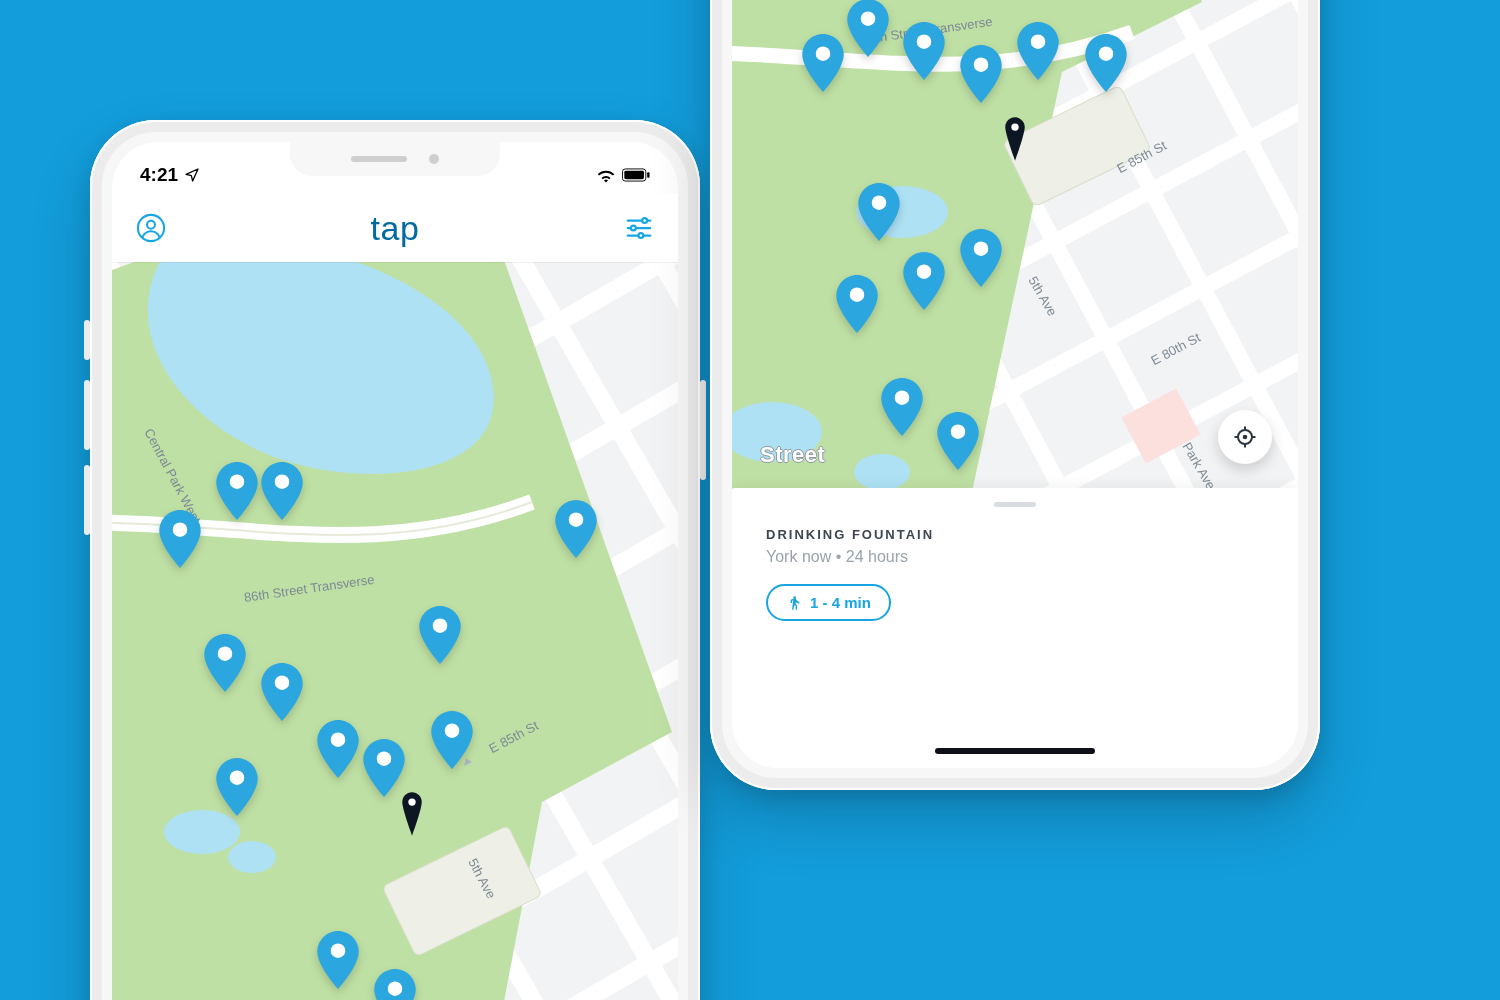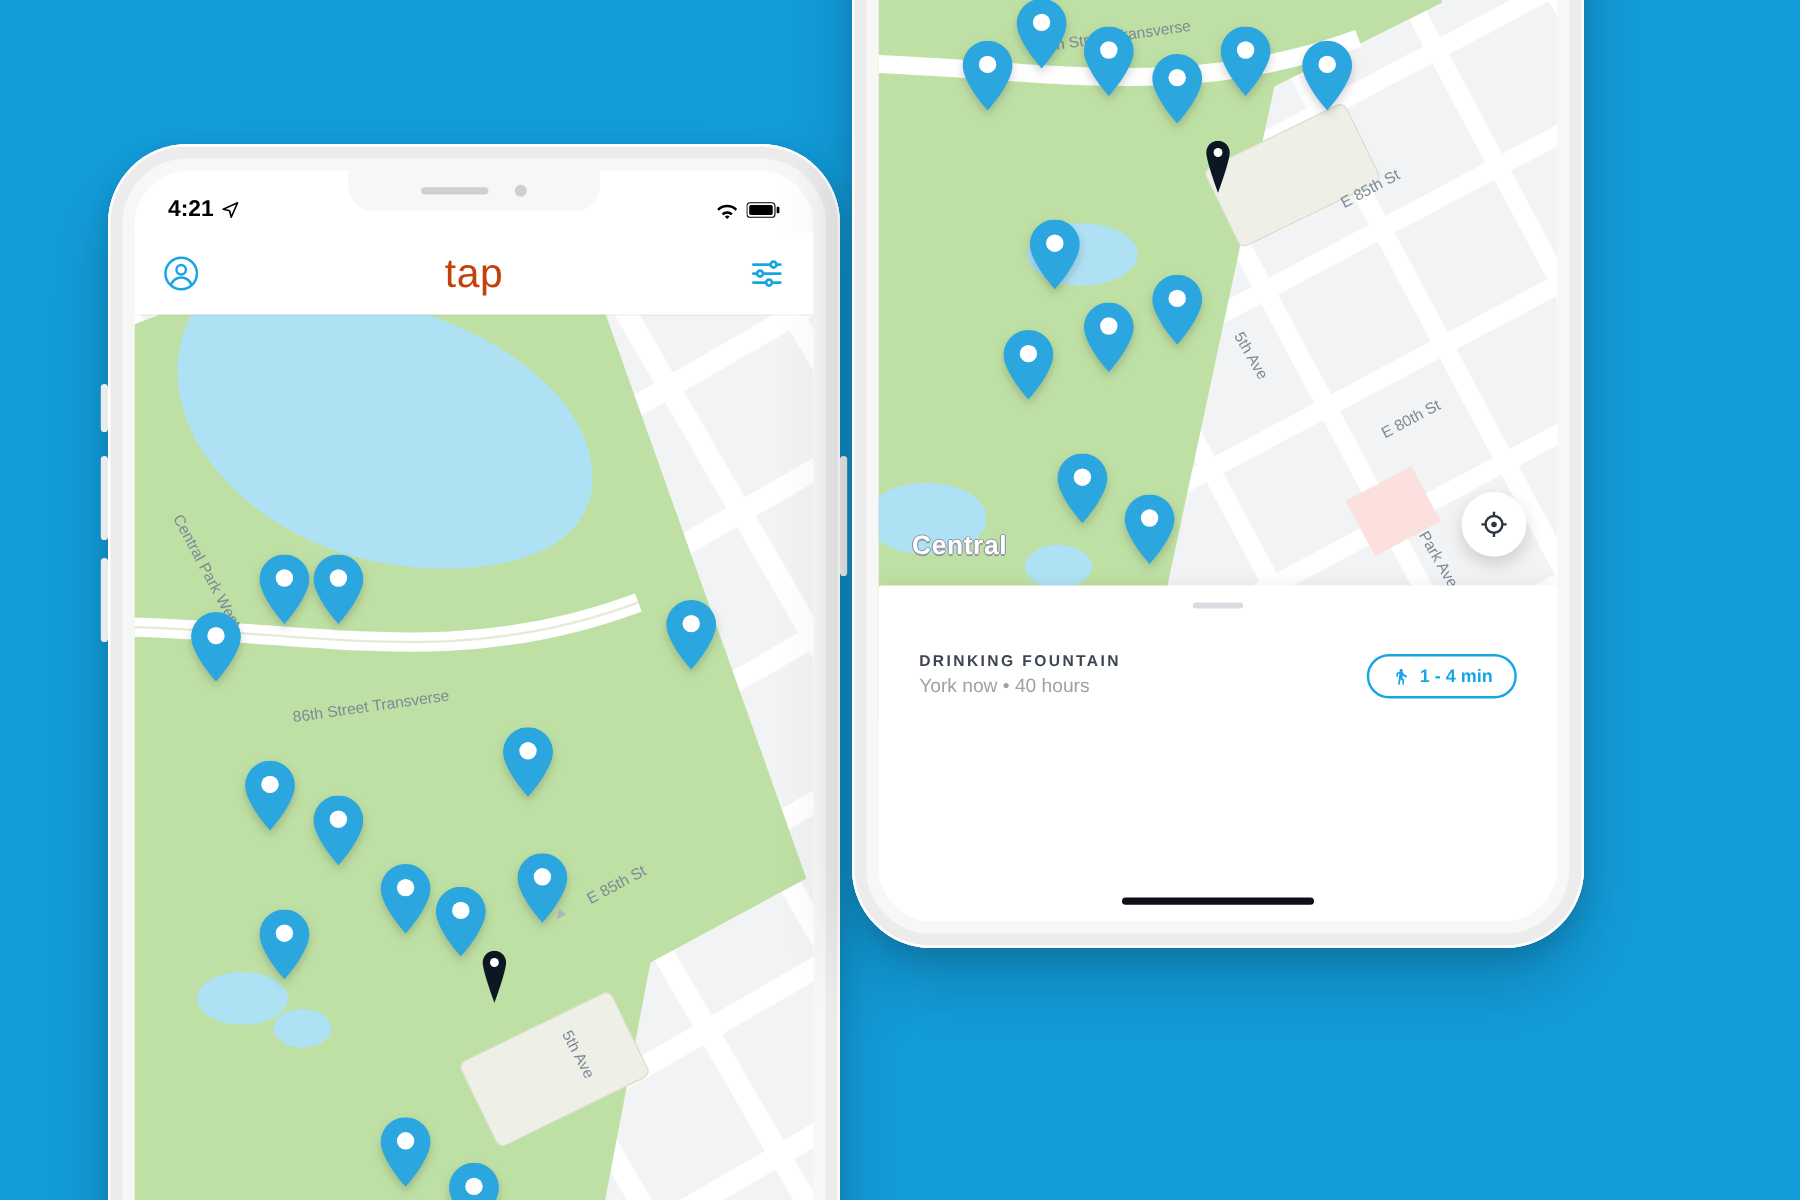"tap" .brand { color: #c2410c -> #0369a1 }
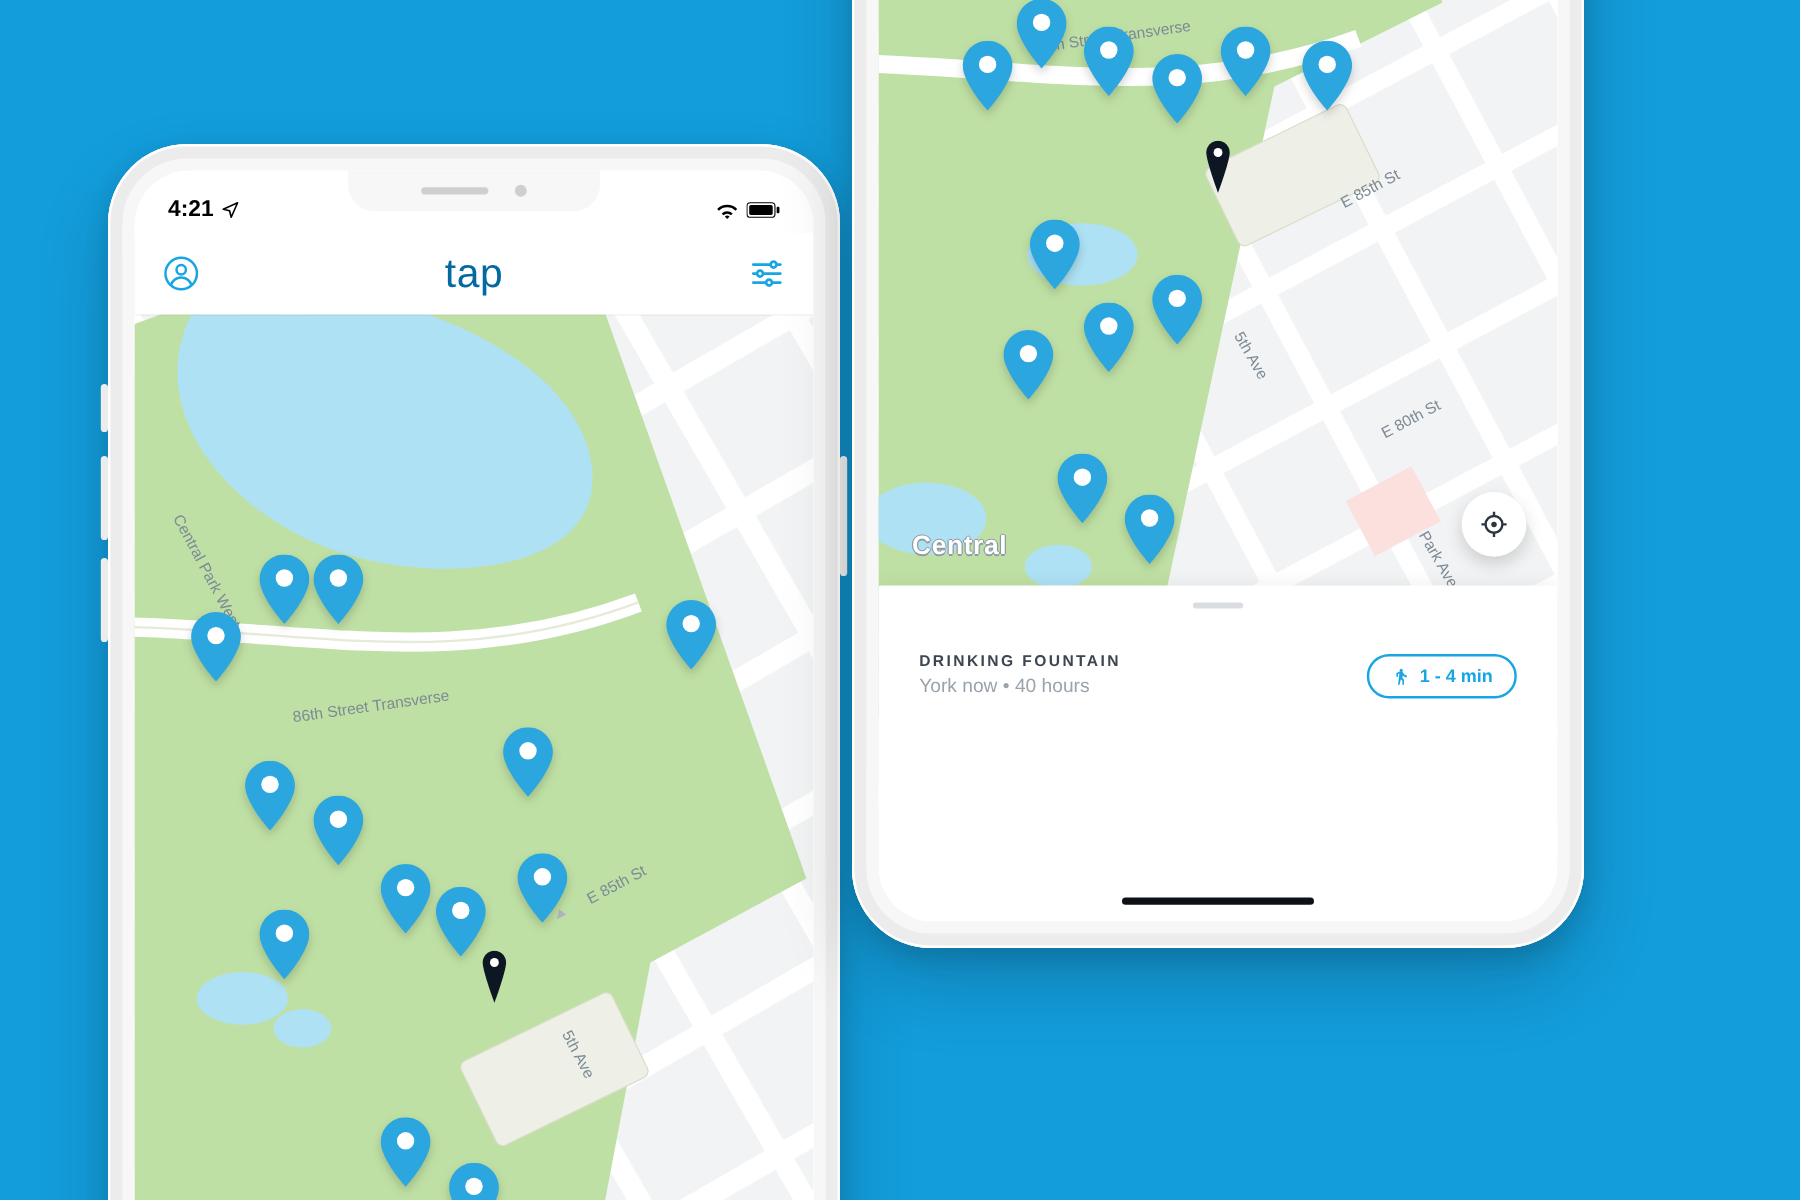"Central" div.google-mark { text: Central -> Street }
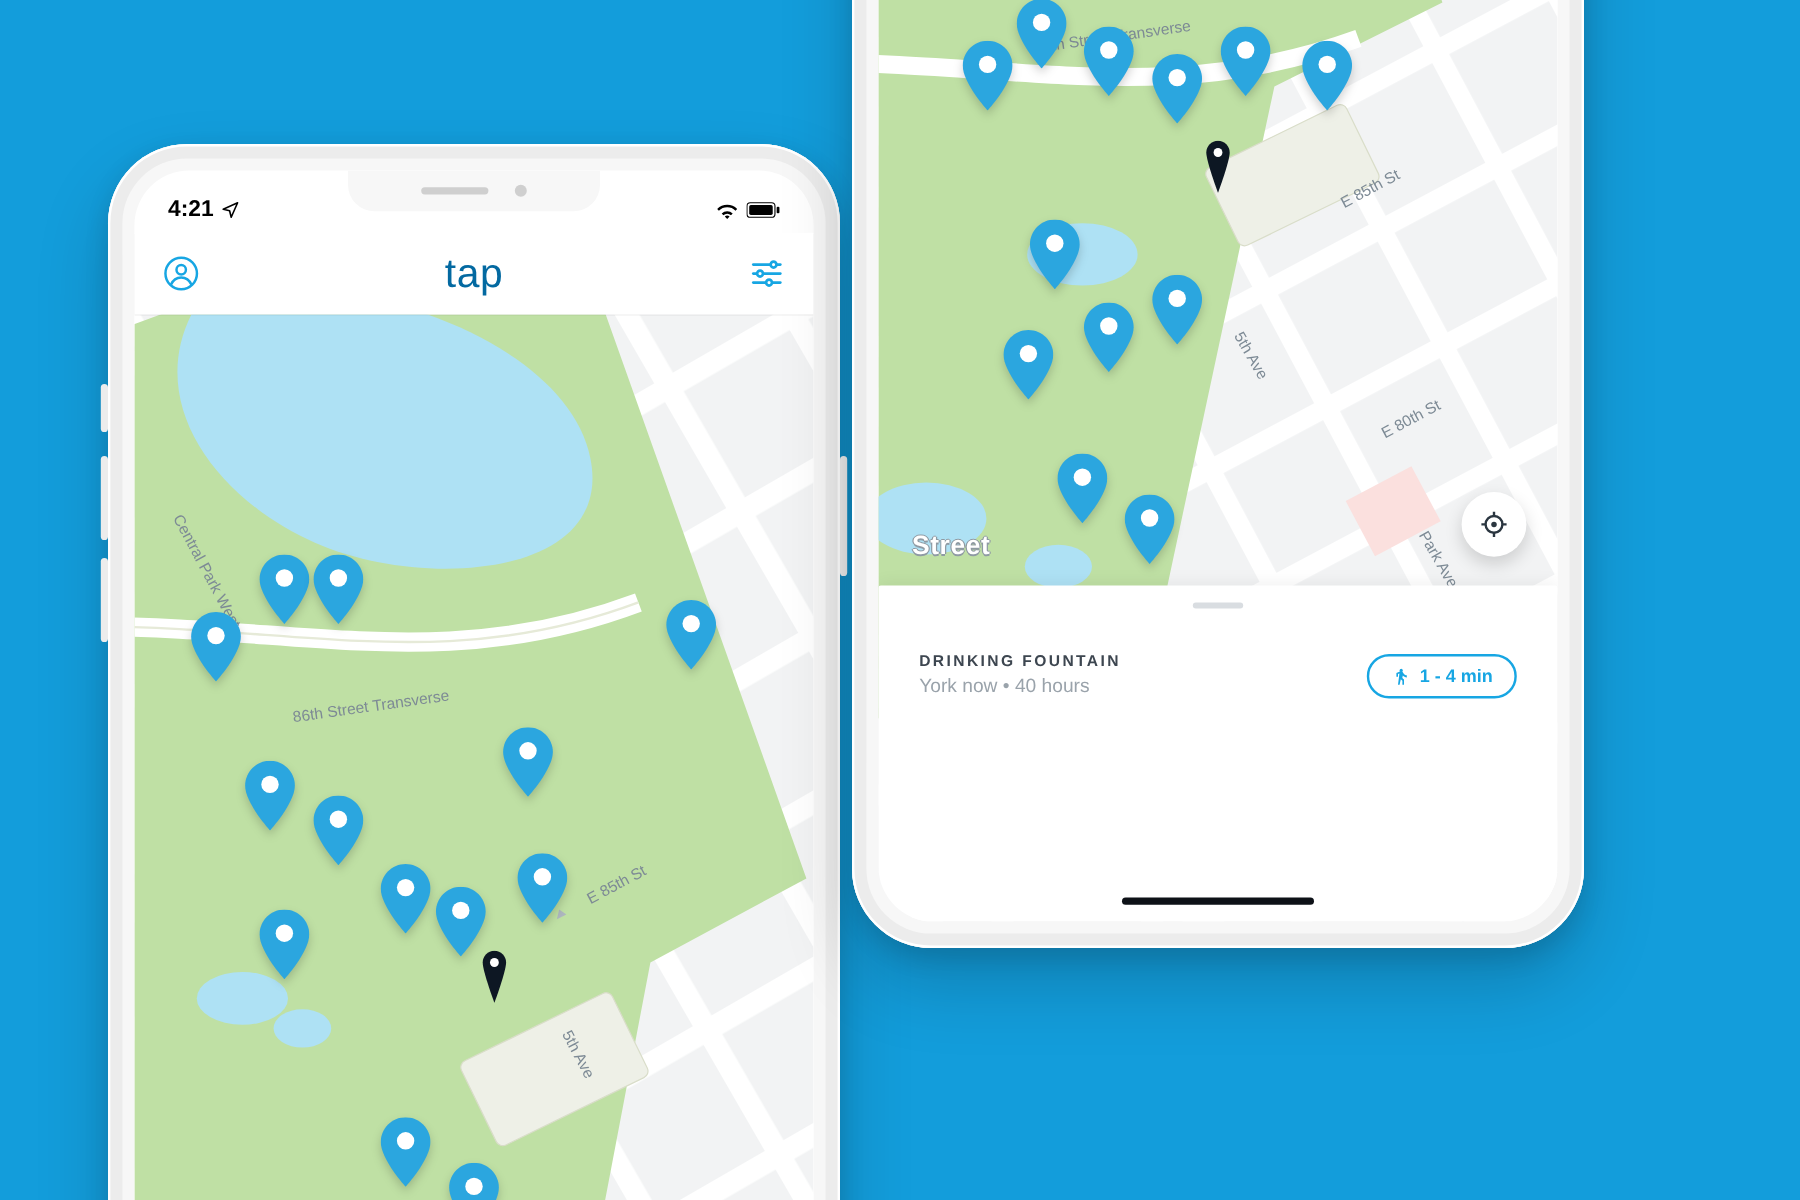"DRINKING FOUNTAIN" .sheet-body { align-items: flex-end -> flex-start; flex-direction: none -> column }
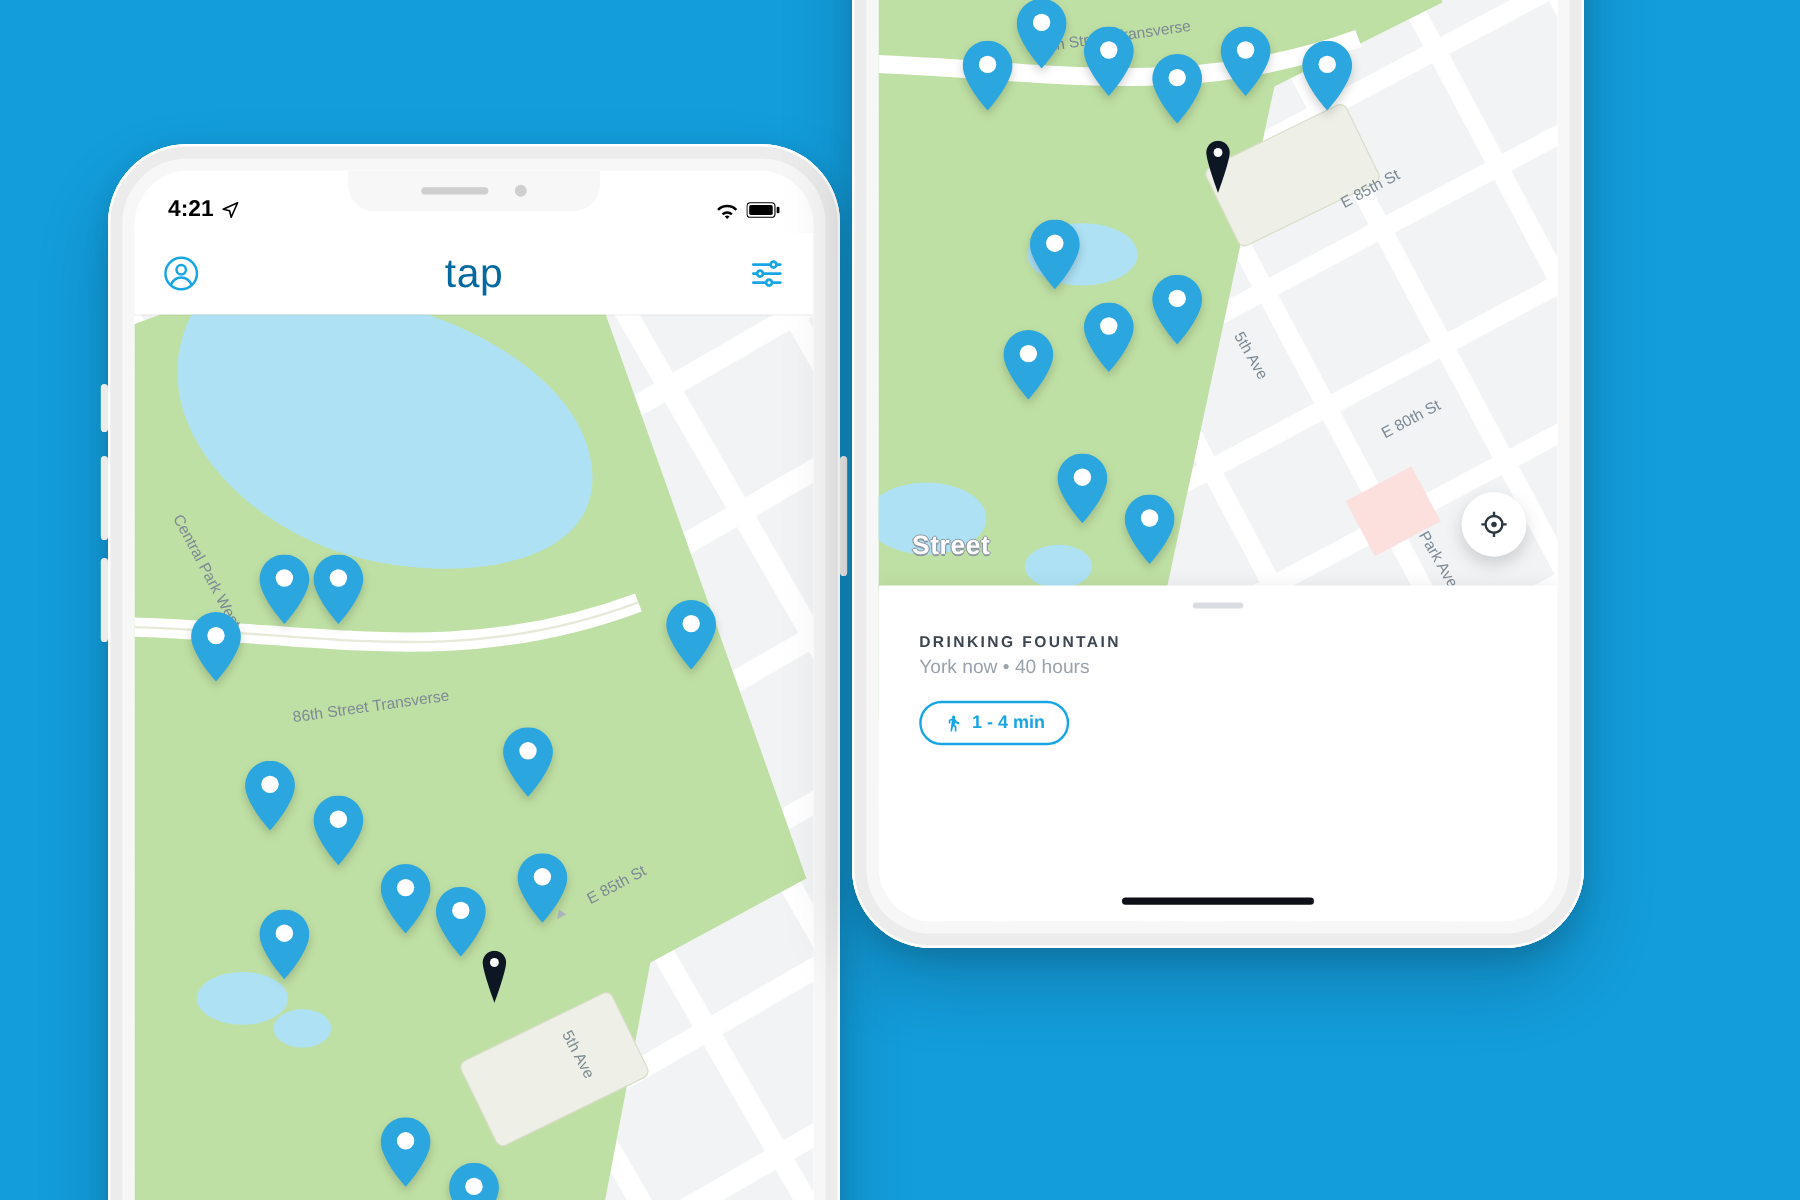"40 hours" span { text: 40 -> 24 }
